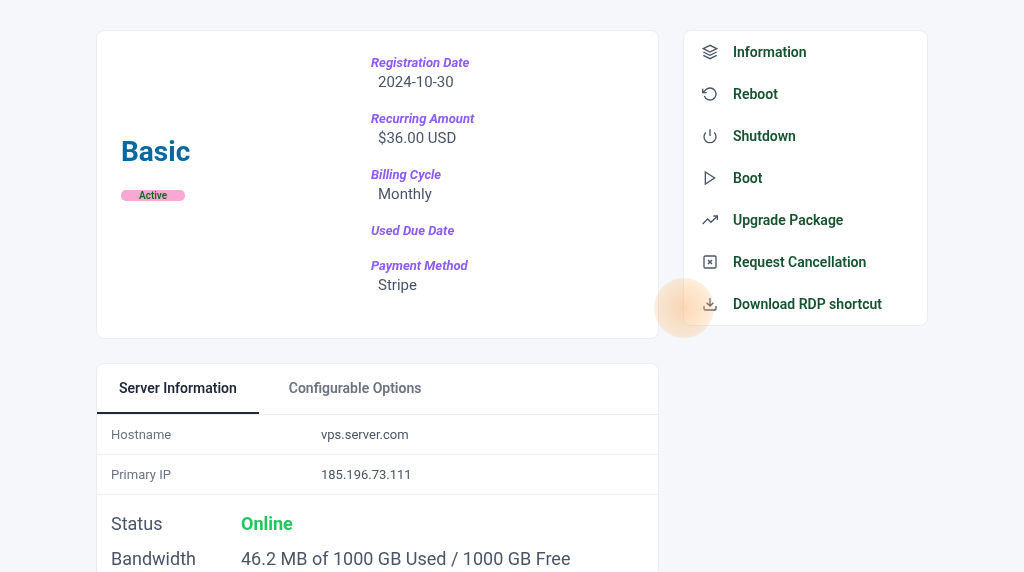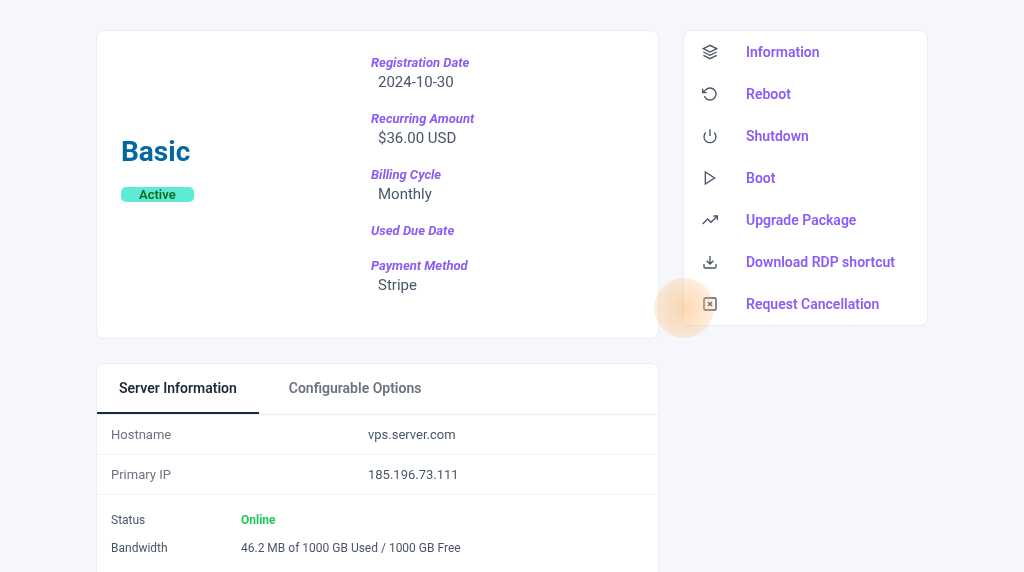"Information" .sidebar-item { color: #8b5cf6 -> #14532d; gap: 28px -> 15px }
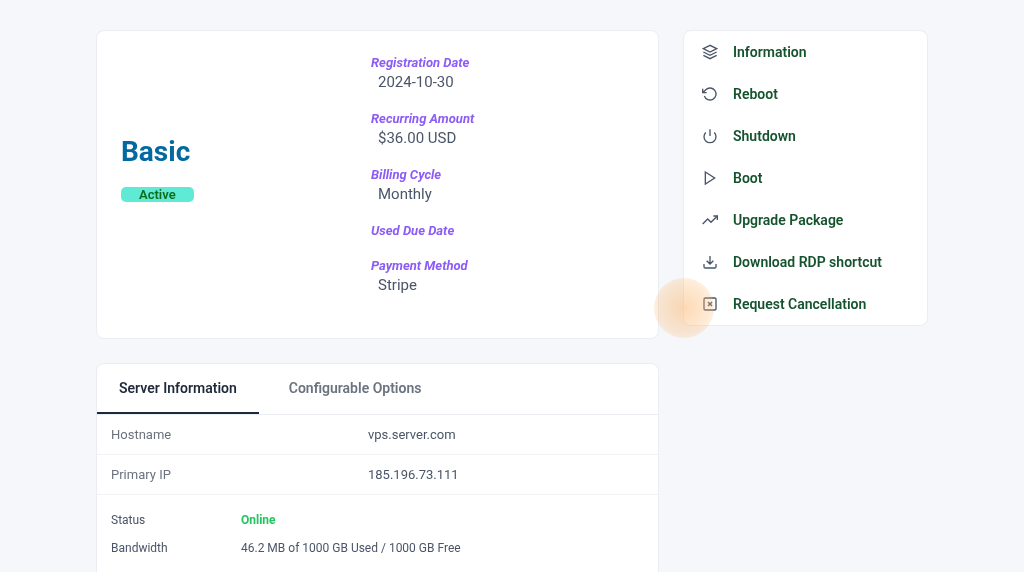"Active" .status-badge { background: #5eead4 -> #f9a8d4; font-size: 13px -> 10px }
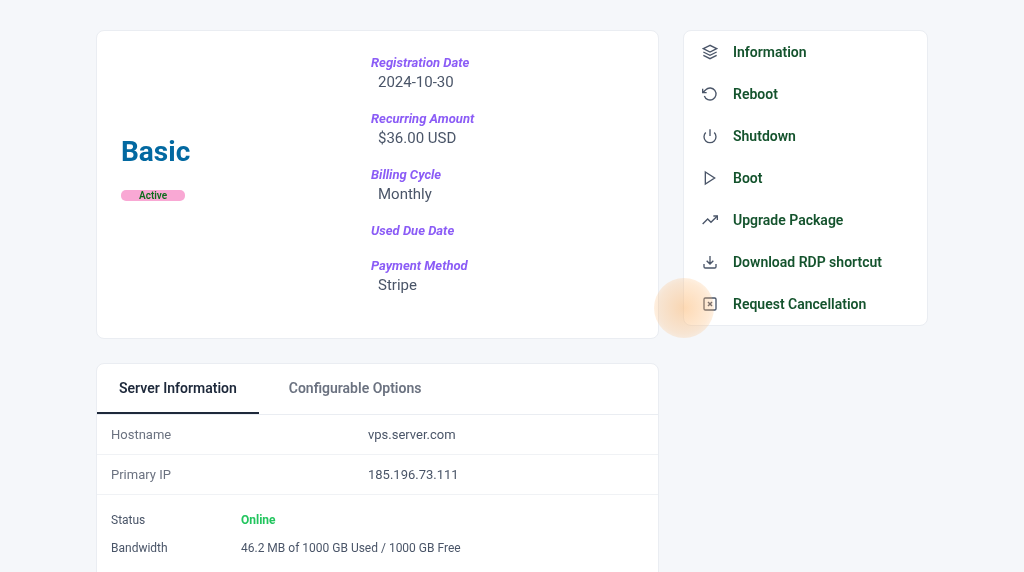"Download RDP shortcut" div.sidebar-item { order: before "Request Cancellation" -> after "Request Cancellation" }
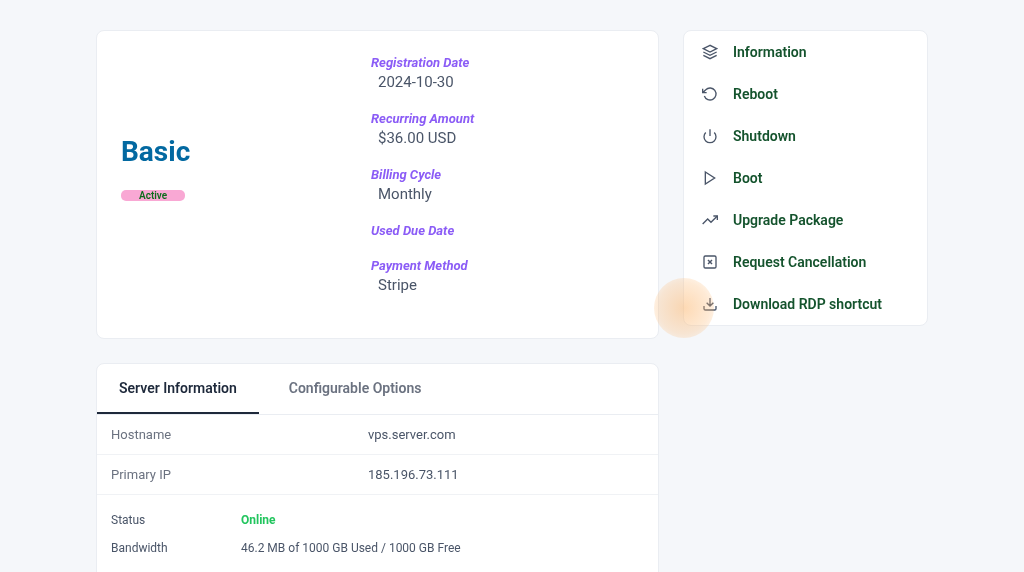"vps.server.com" .info-val { margin-left: 47px -> none }
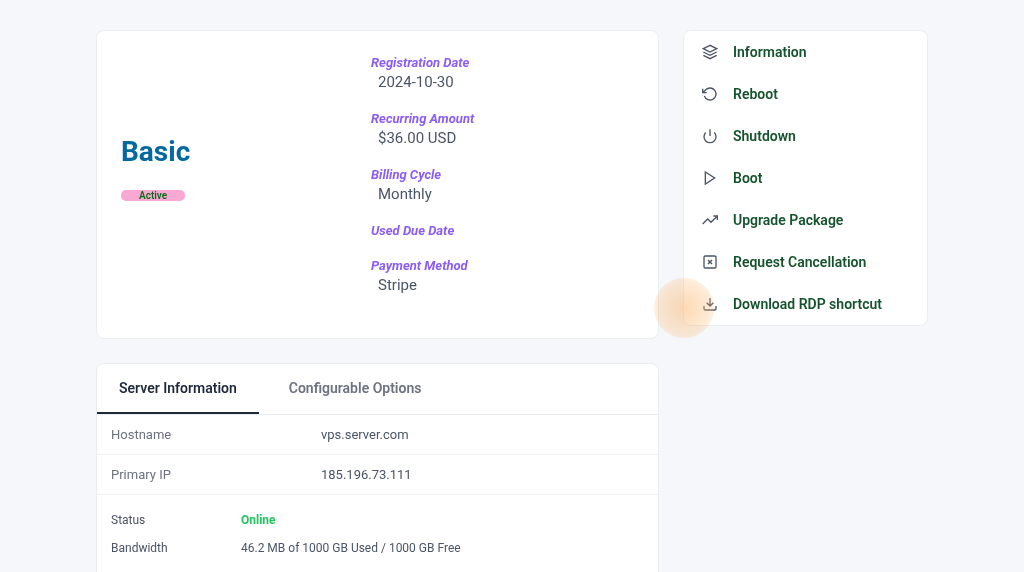"Status" .status-row { font-size: 12px -> 18px }
